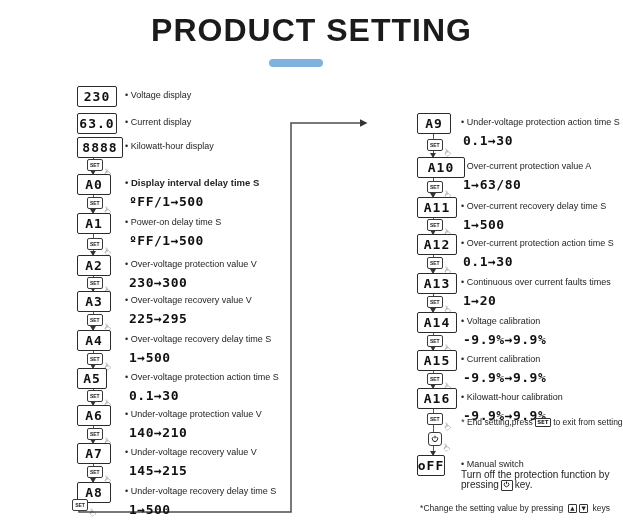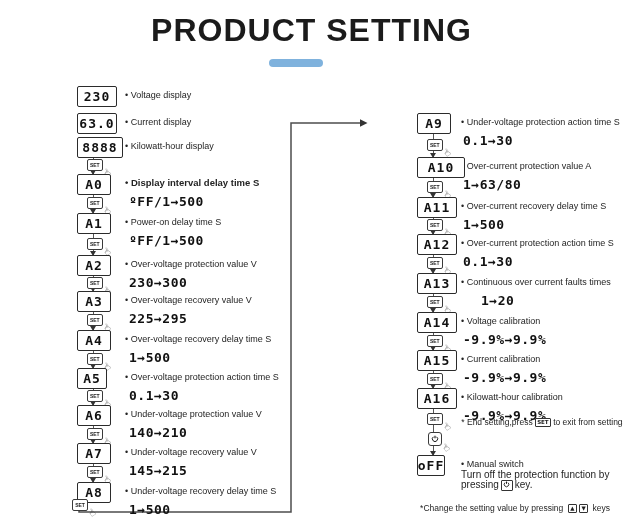"1→20" div.range { left: 64px -> 46px }
